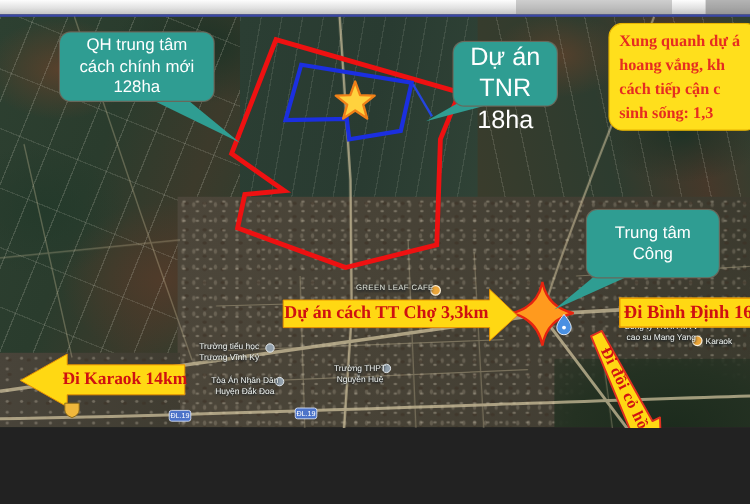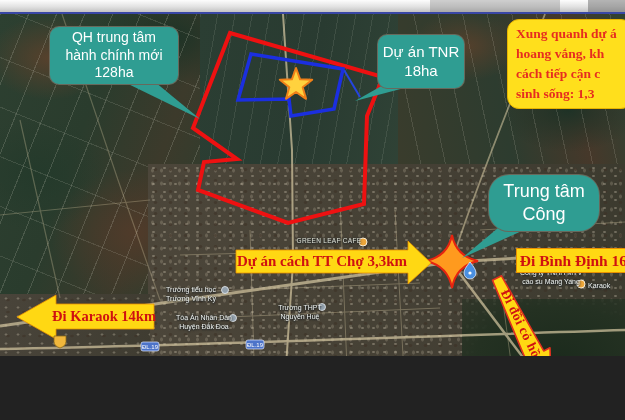"hành chính mới" div { text: hành -> cách }
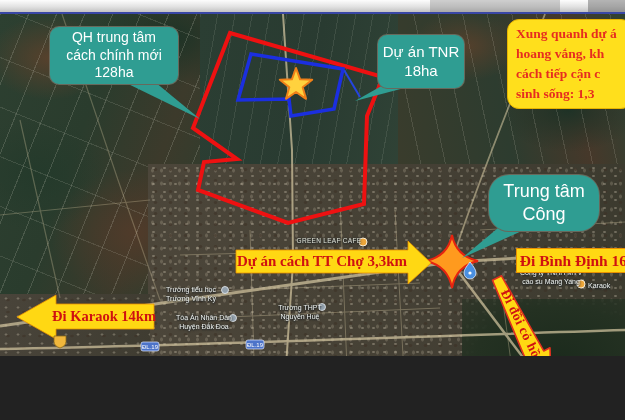"Dự án TNR" div.callout { font-size: 15px -> 21px; justify-content: none -> space-between }
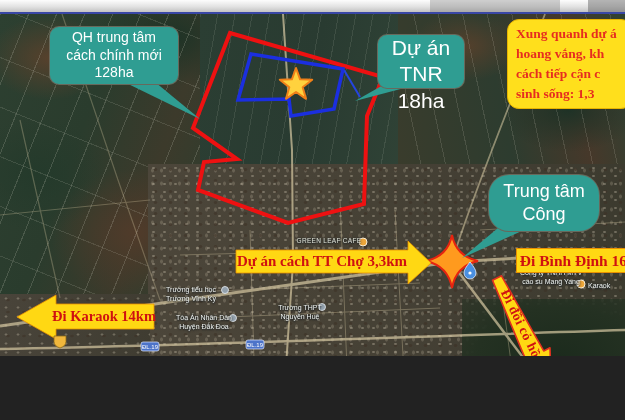"Trung tâm" div.callout { border-radius: 21px -> none; font-size: 18px -> 14px }
